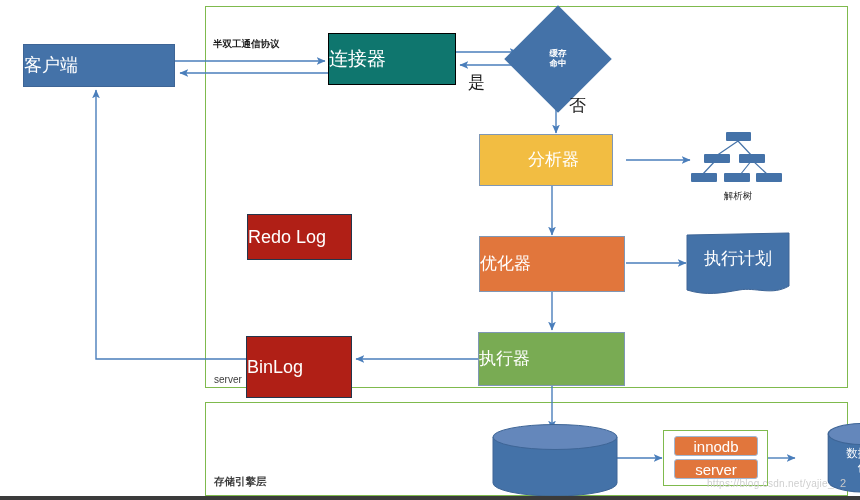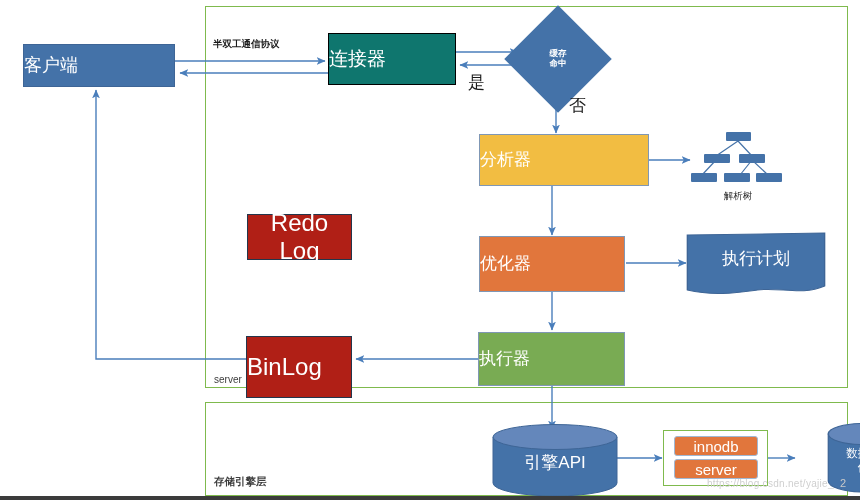"分析器" div.box { padding-left: none -> 48px; width: 170px -> 134px }
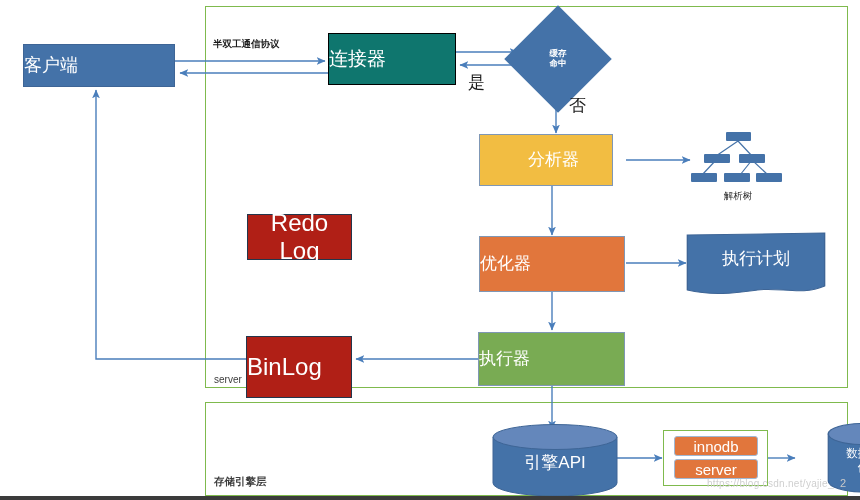"Redo Log" .n-redolog, .n-binlog { font-size: 24px -> 18px }
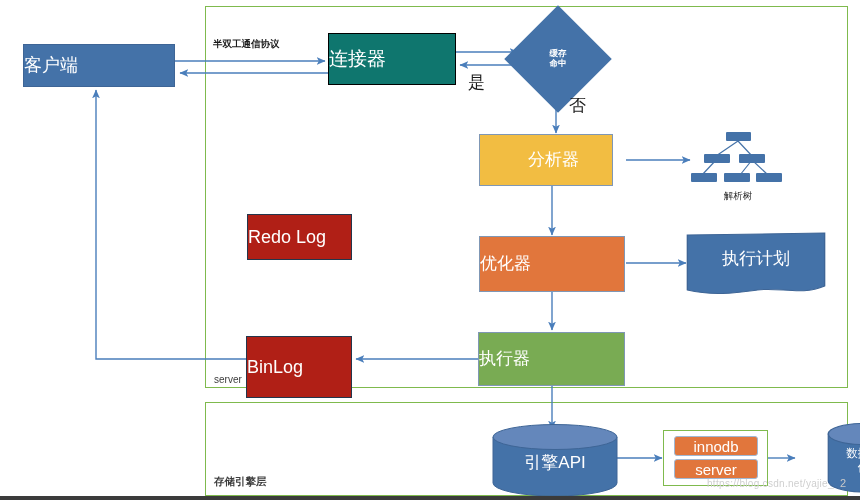"执行计划" .n-doc { padding-left: 36px -> none }
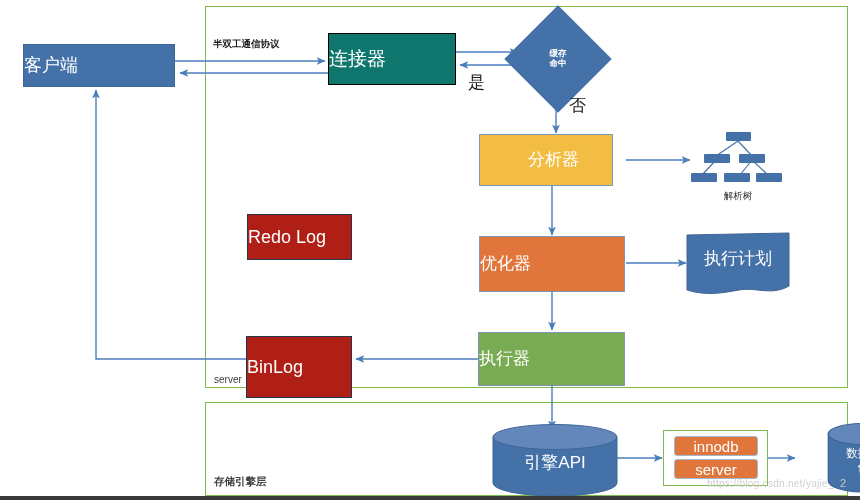"引擎API" div.cyltext { html: <div> <span>引擎API</span> </div> -> none }
